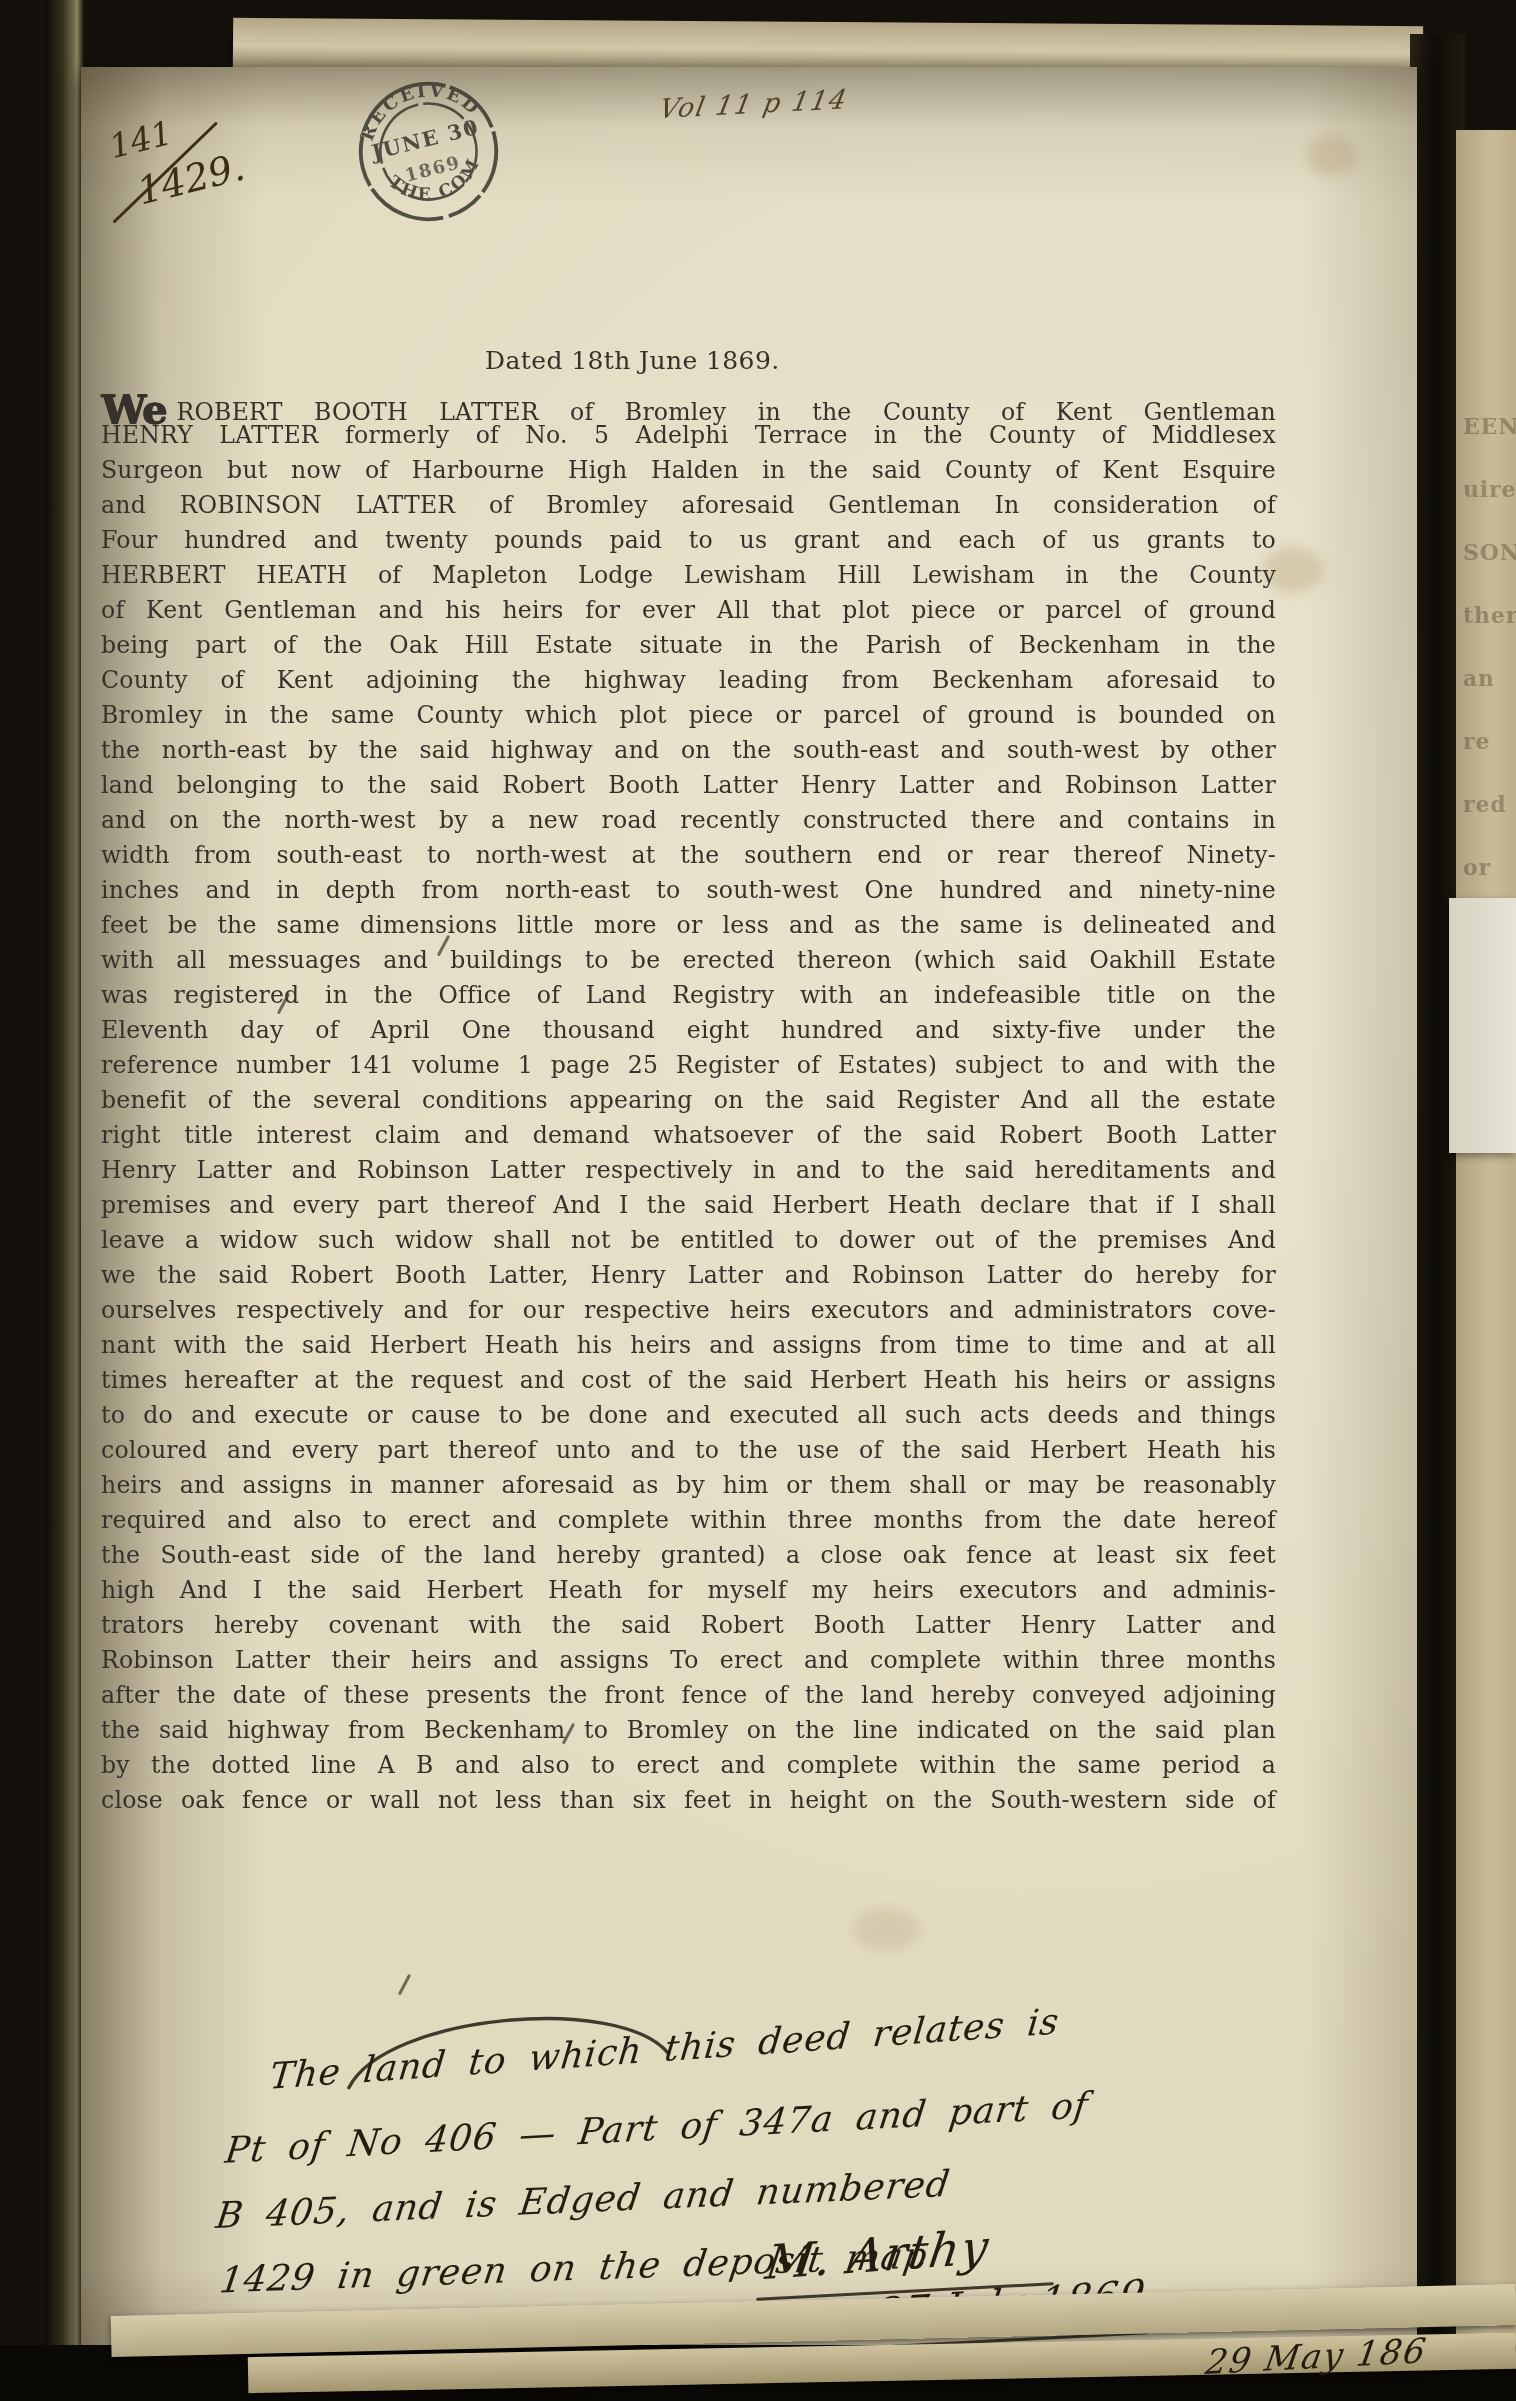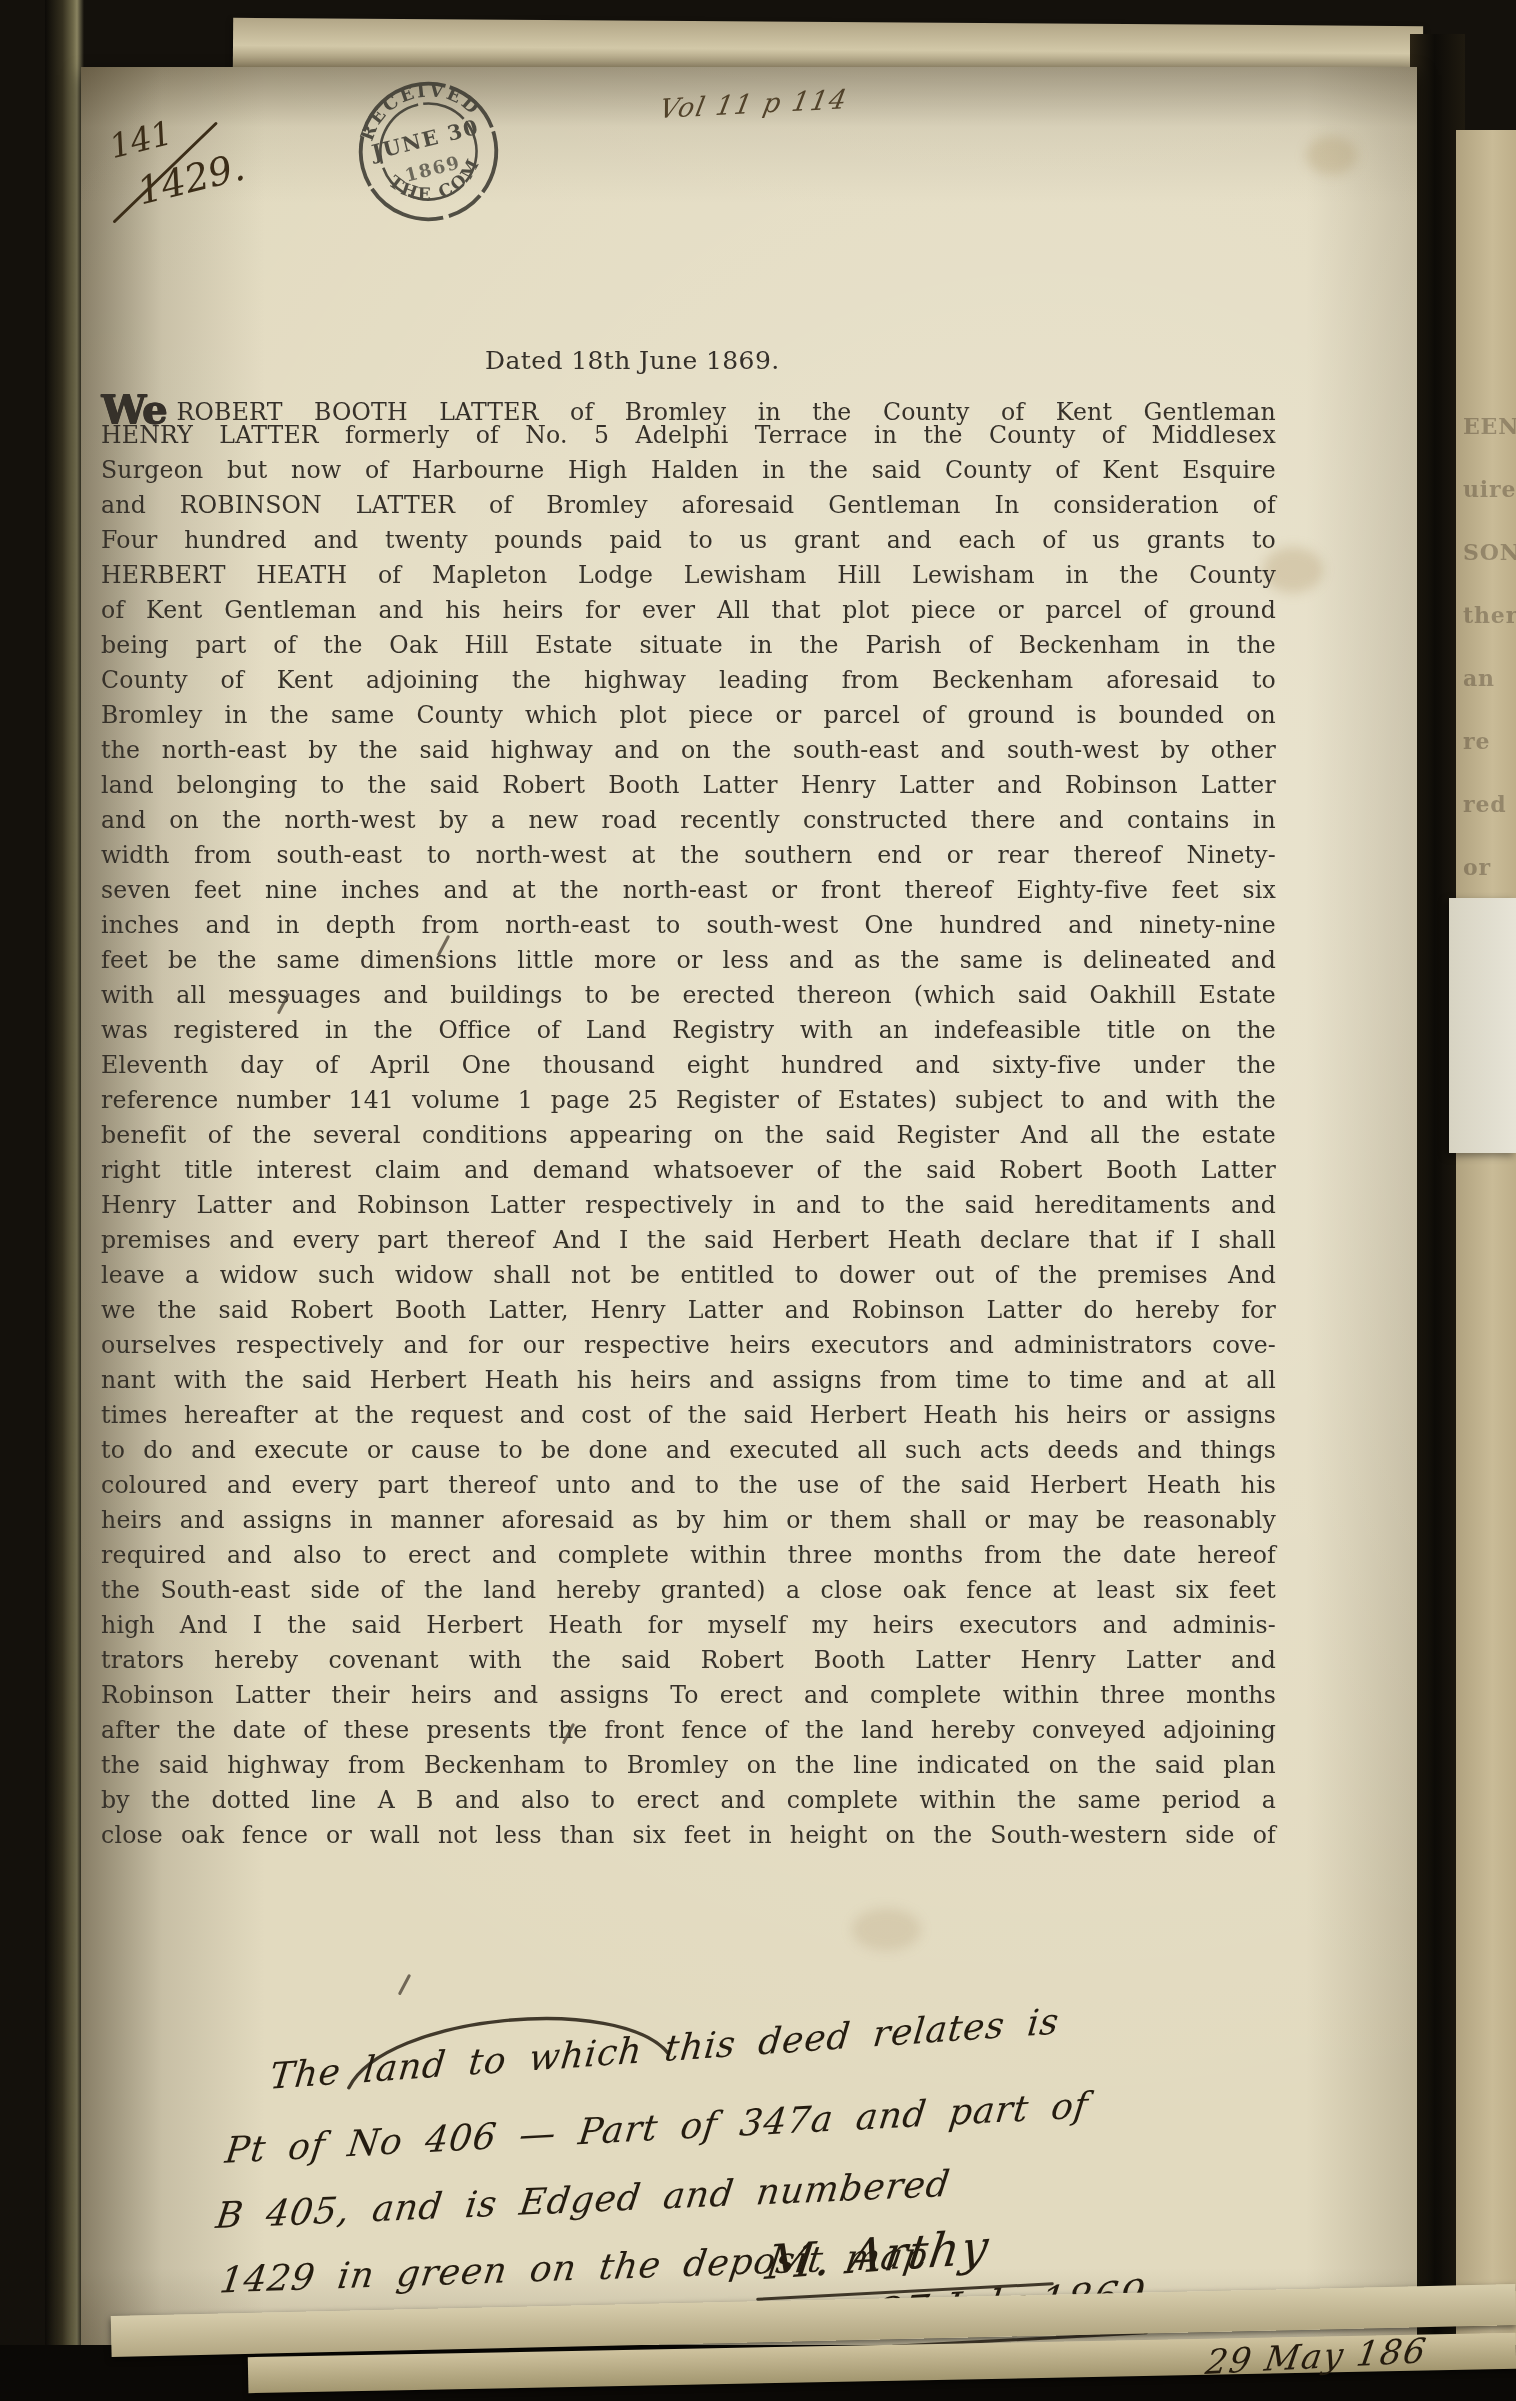"seven feet nine inches and" div.bline { html: <div>seven feet nine inches and at the north-east or front thereof Eighty-five feet six</div> -> none }
